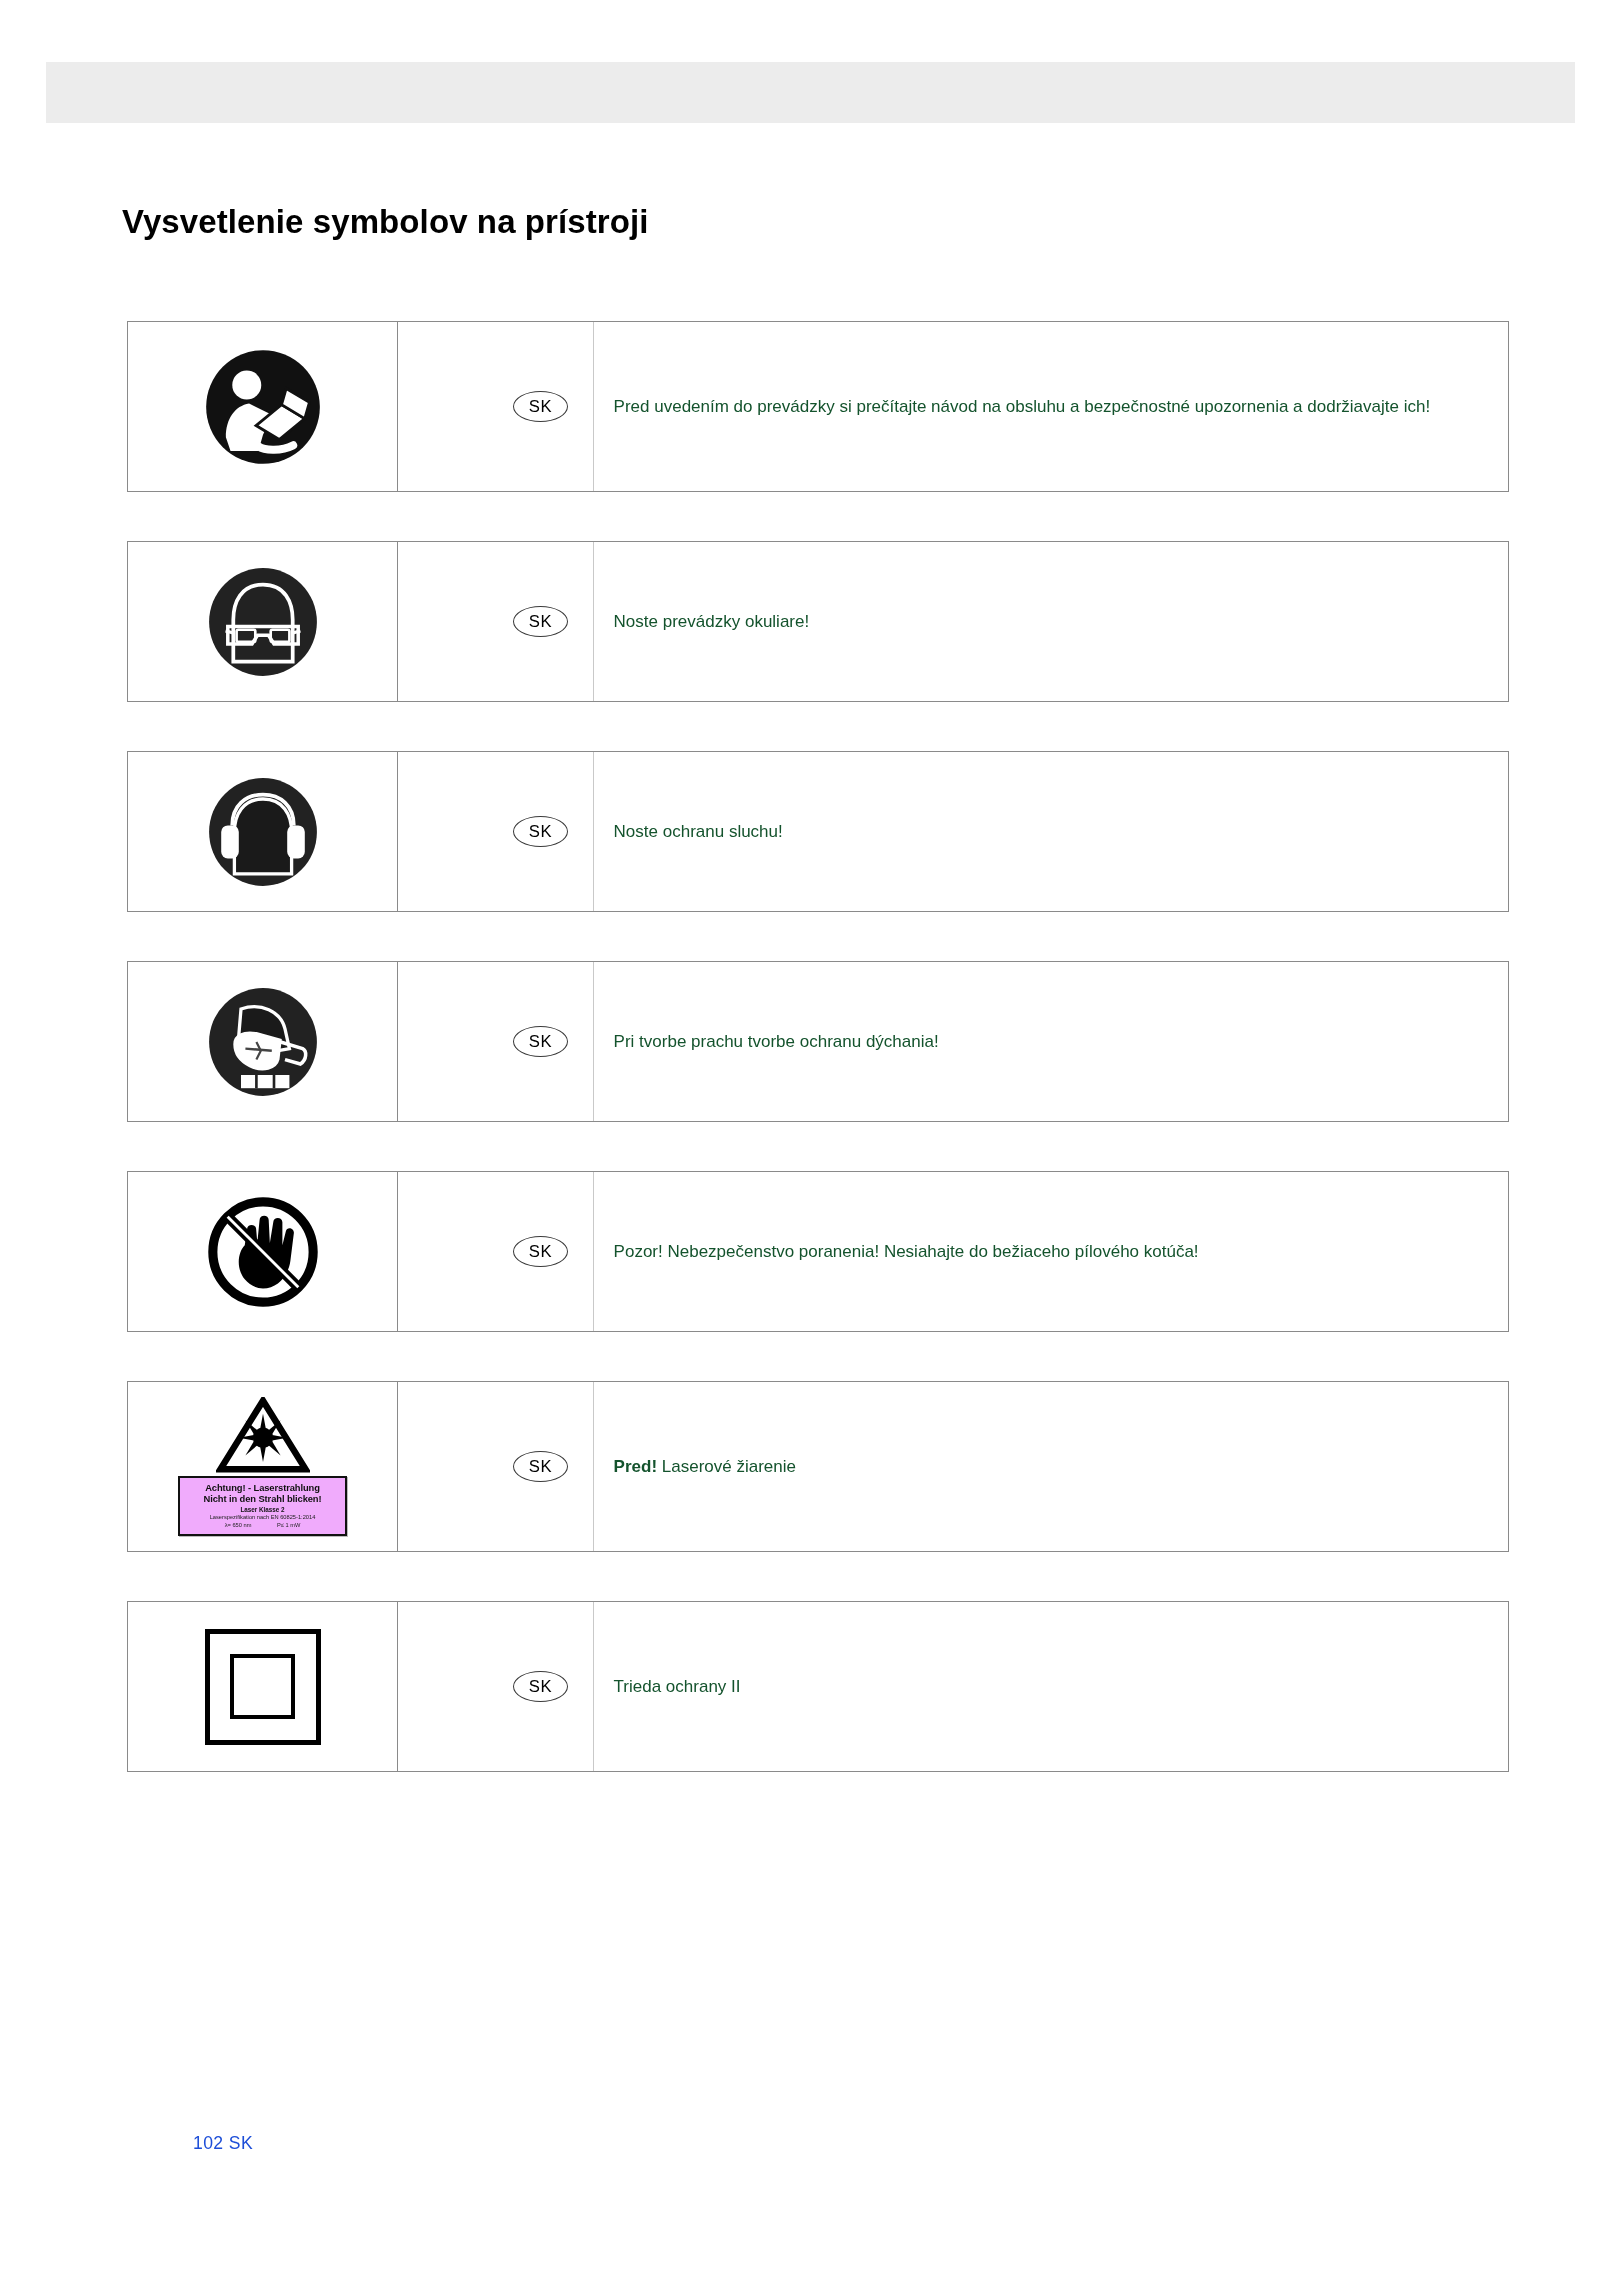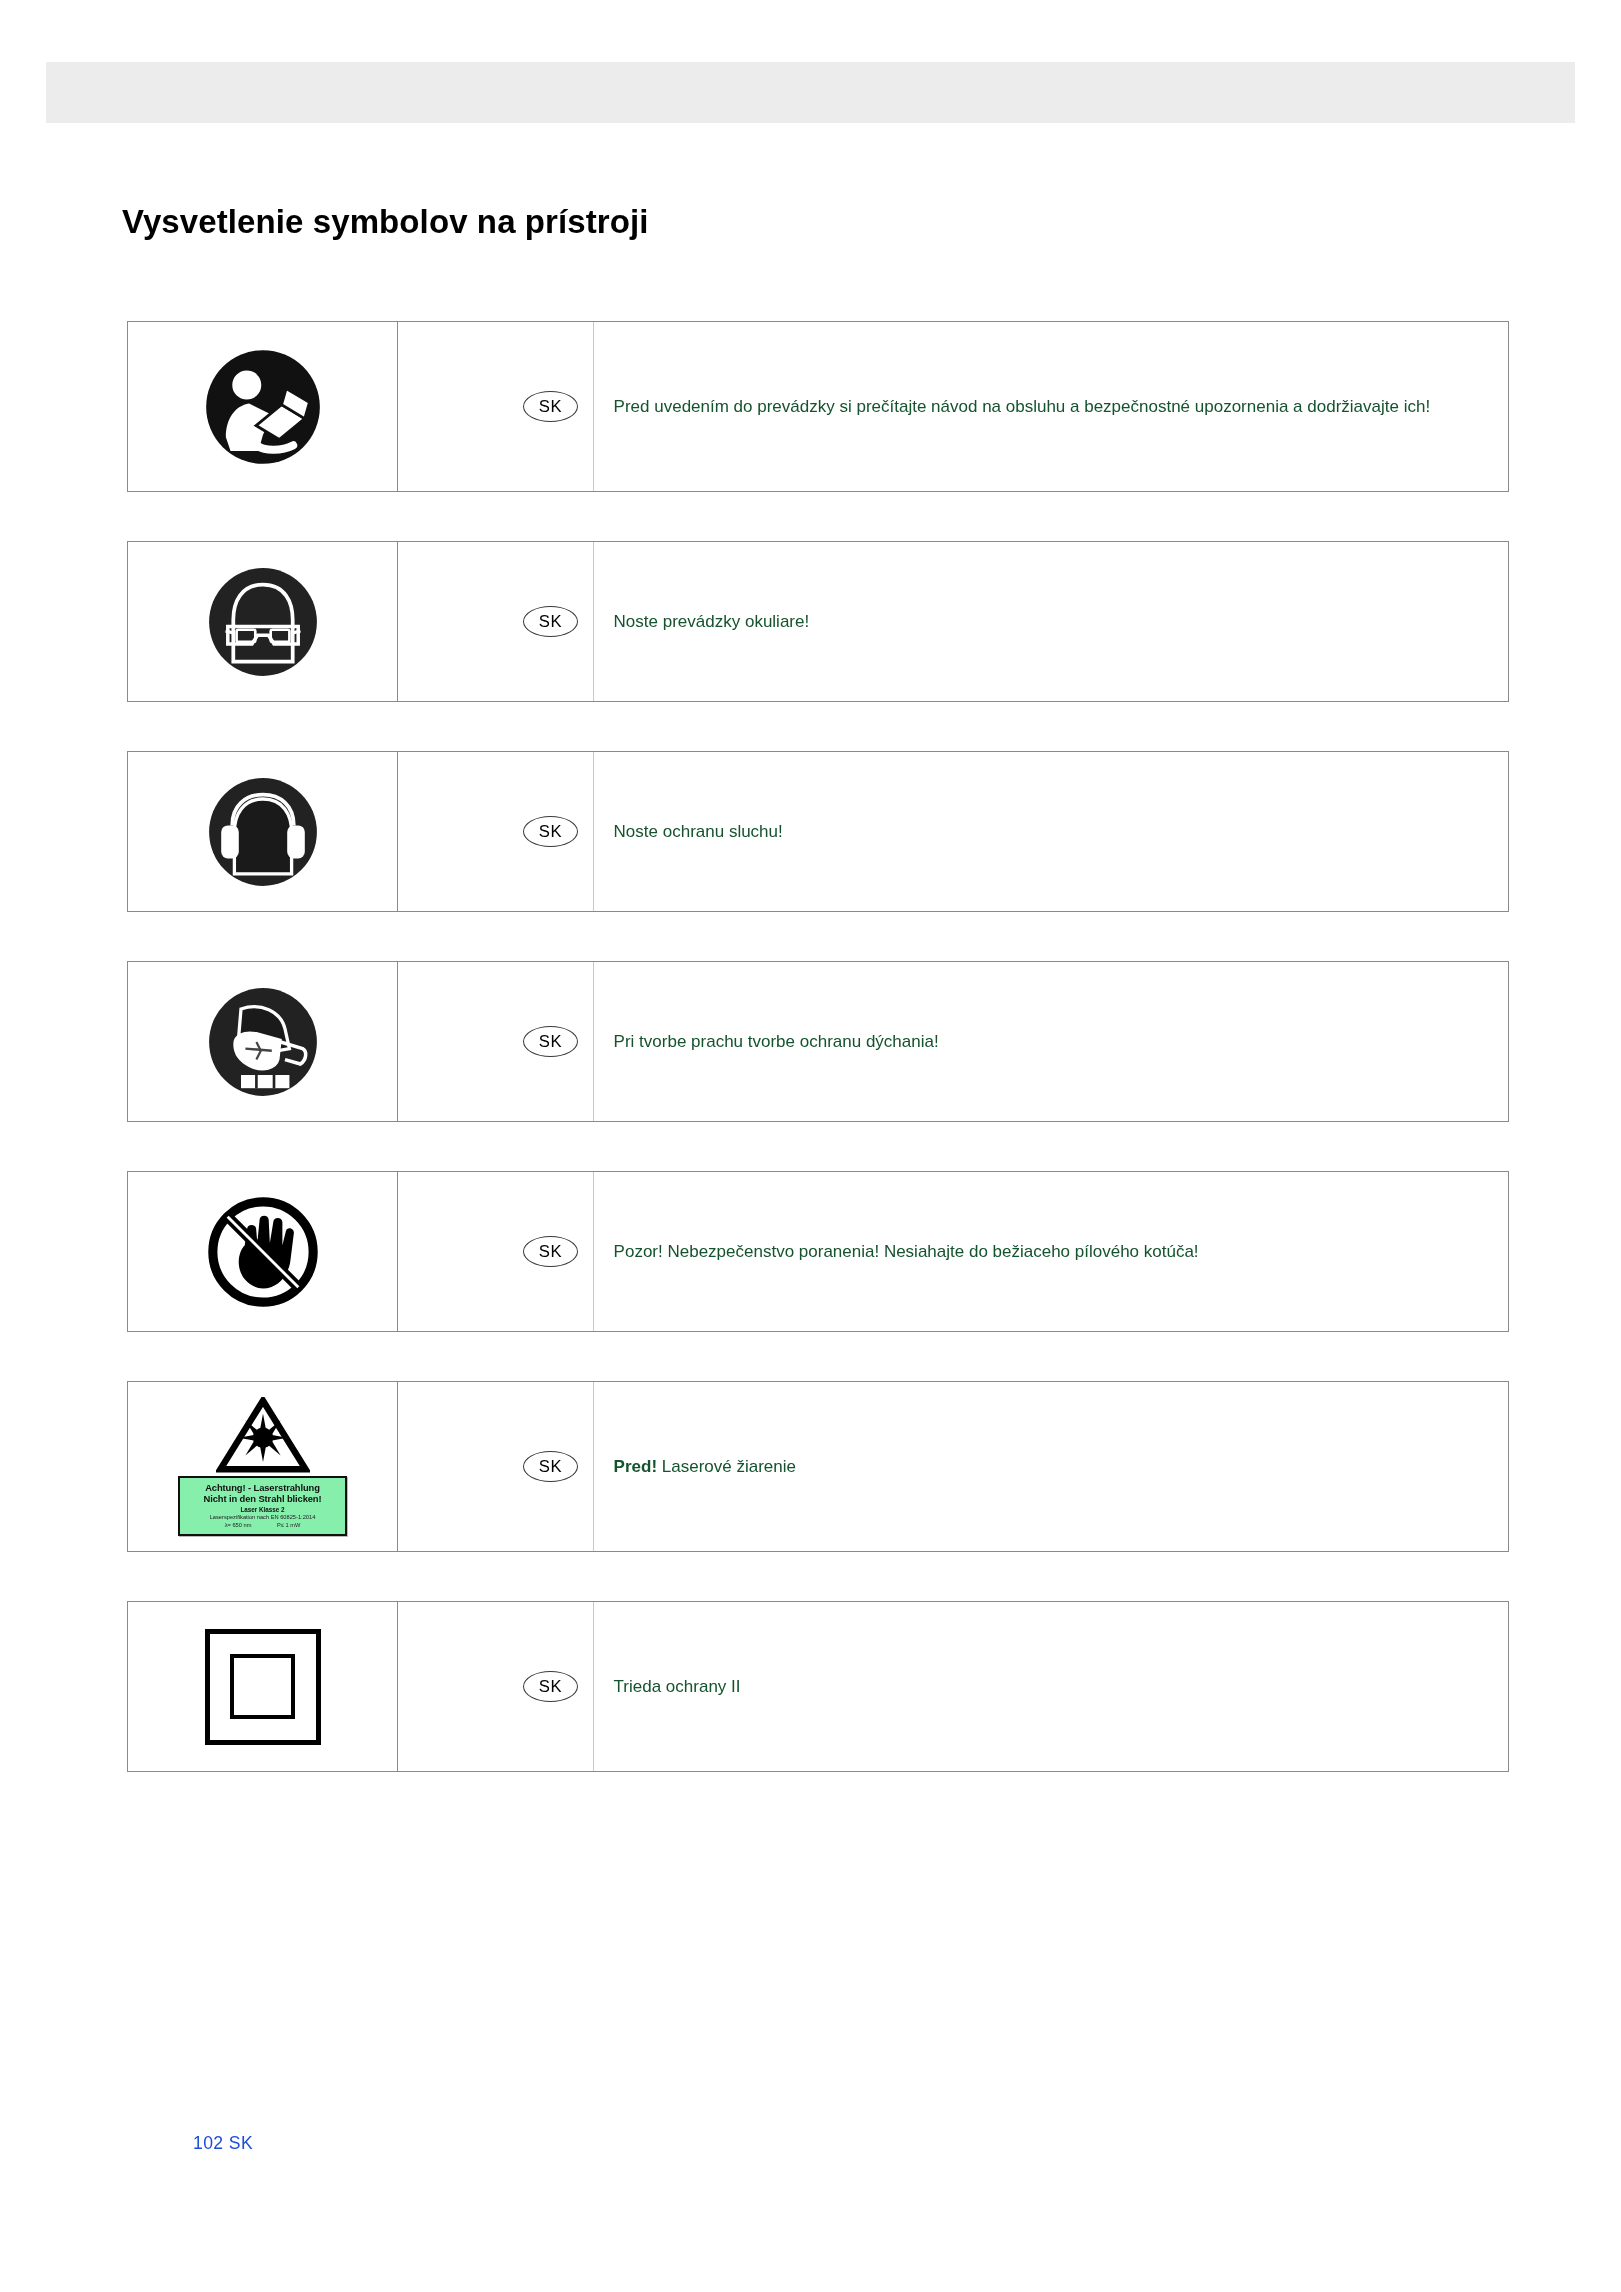"SK" .cell-lang { padding-right: 15px -> 25px }
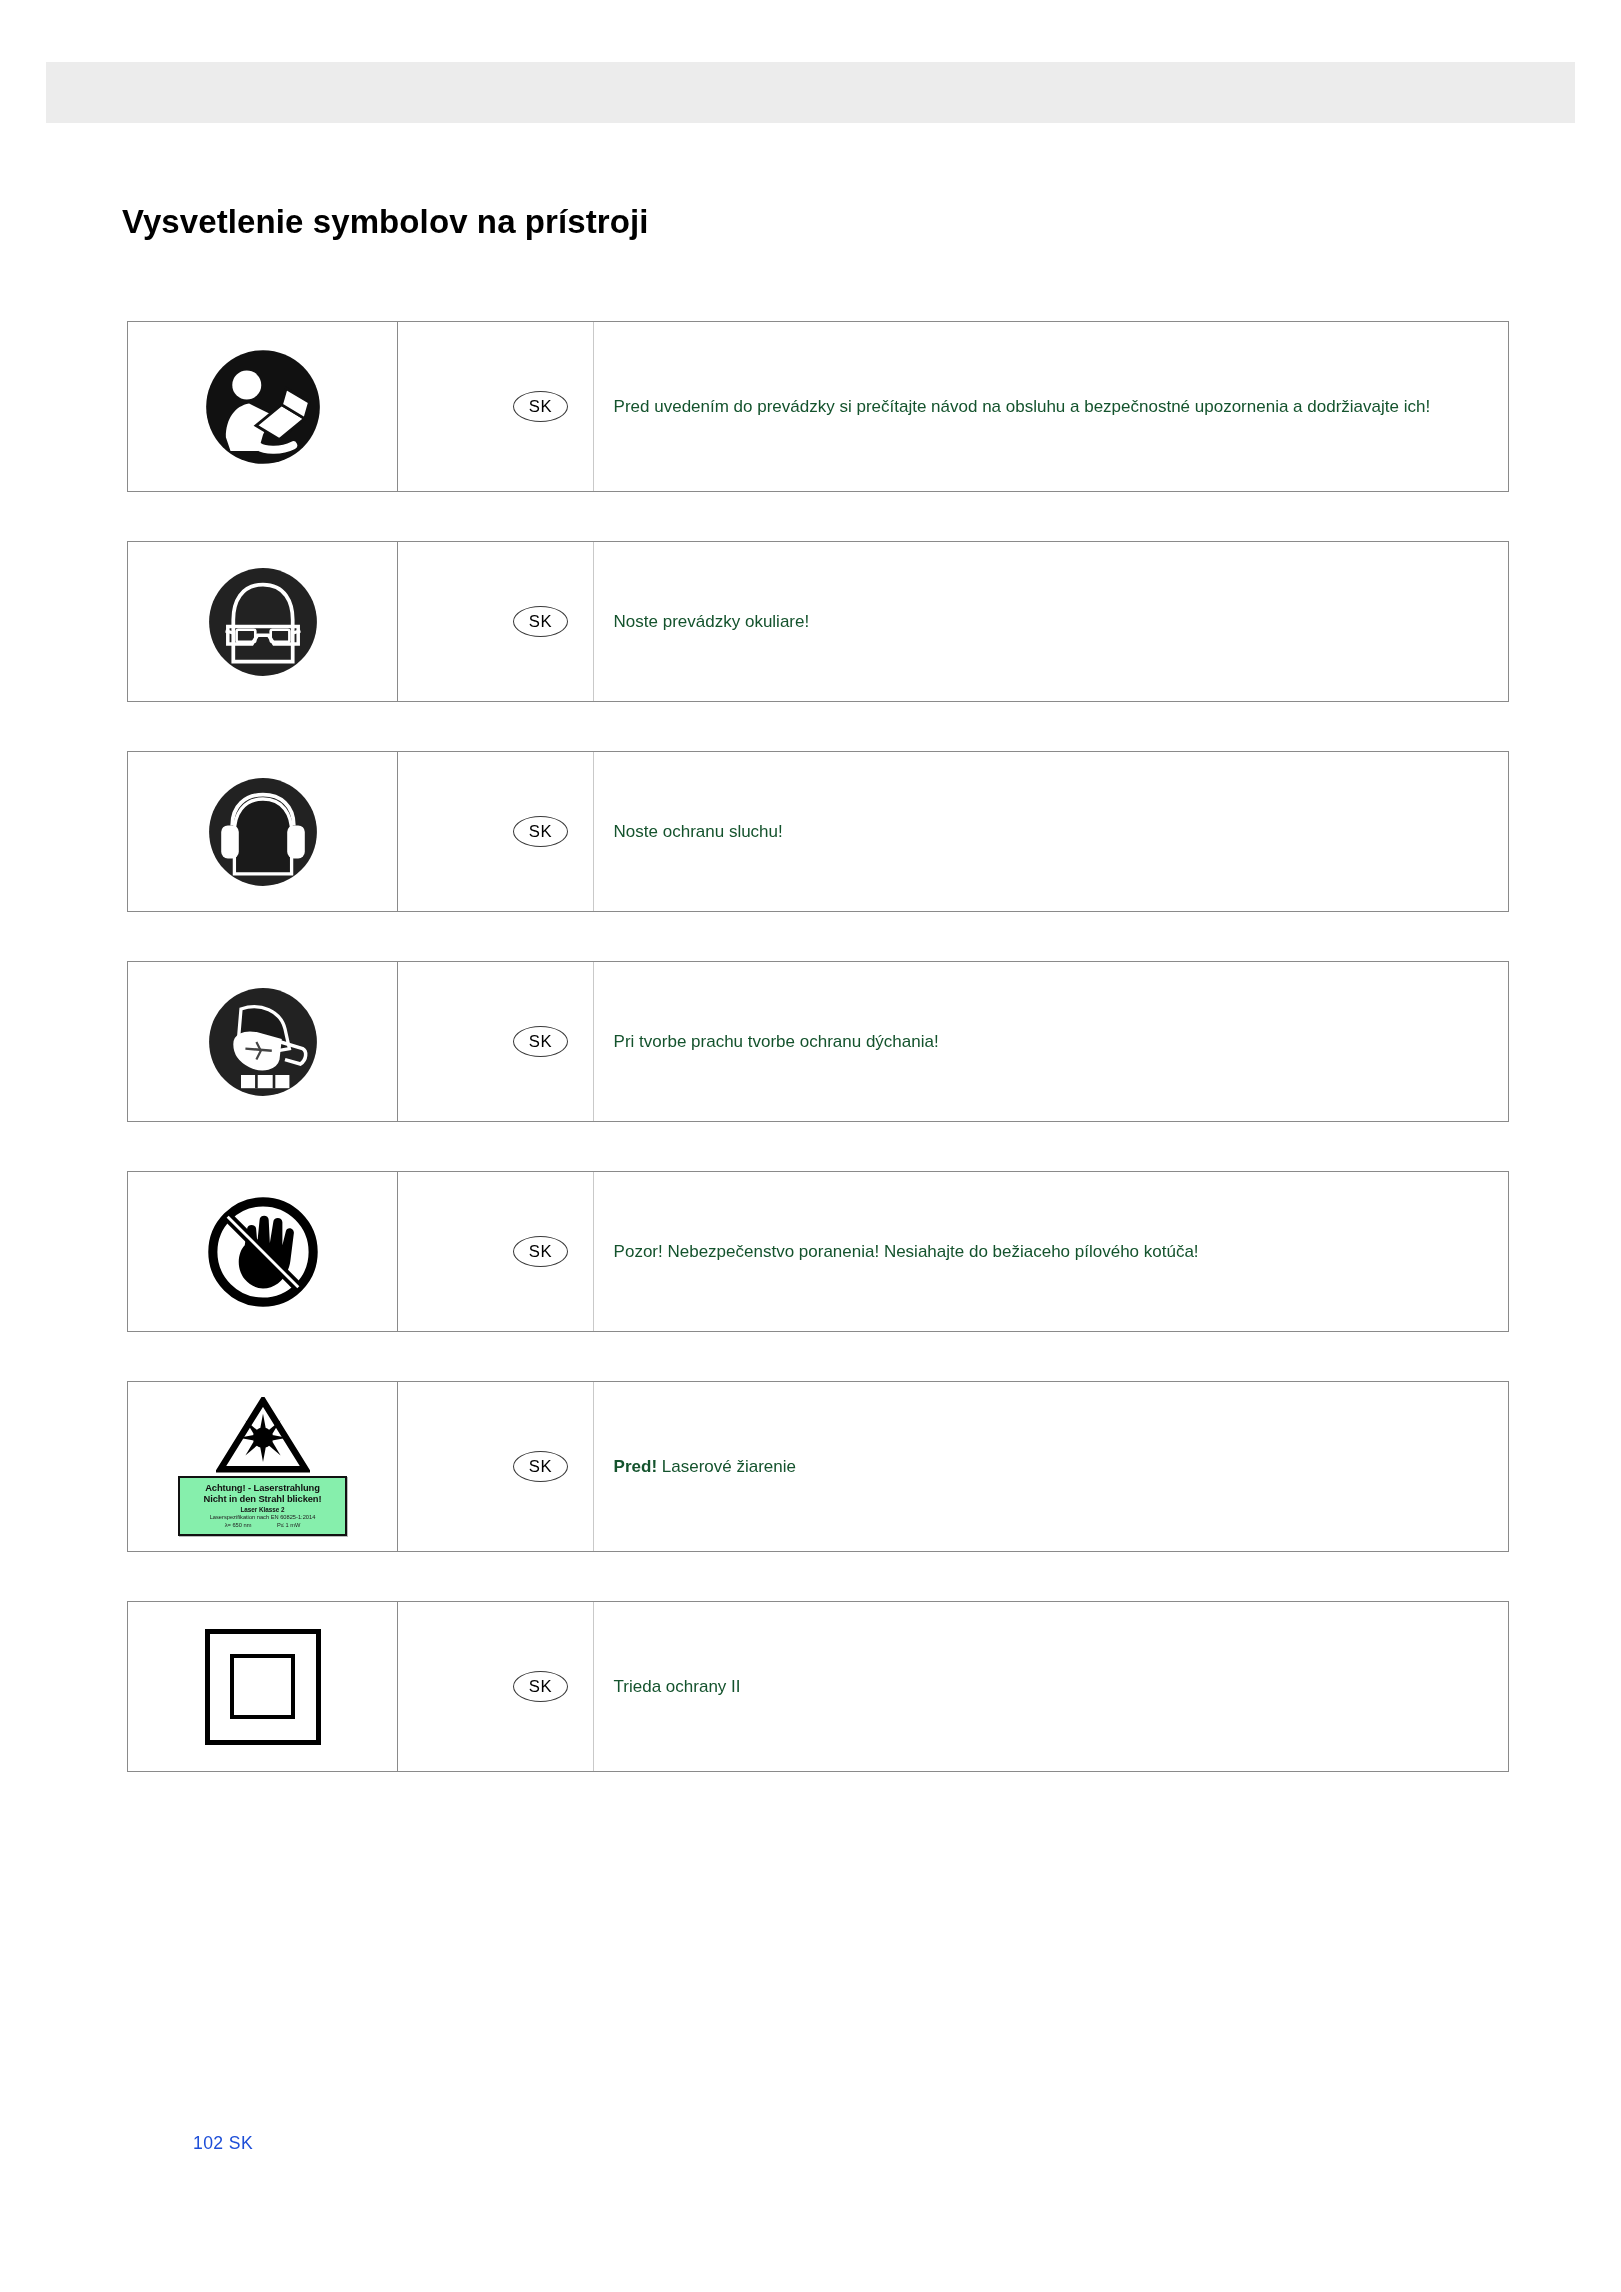"Achtung! - Laserstrahlung" .laser-plate { background: #86efac -> #f0abfc }
